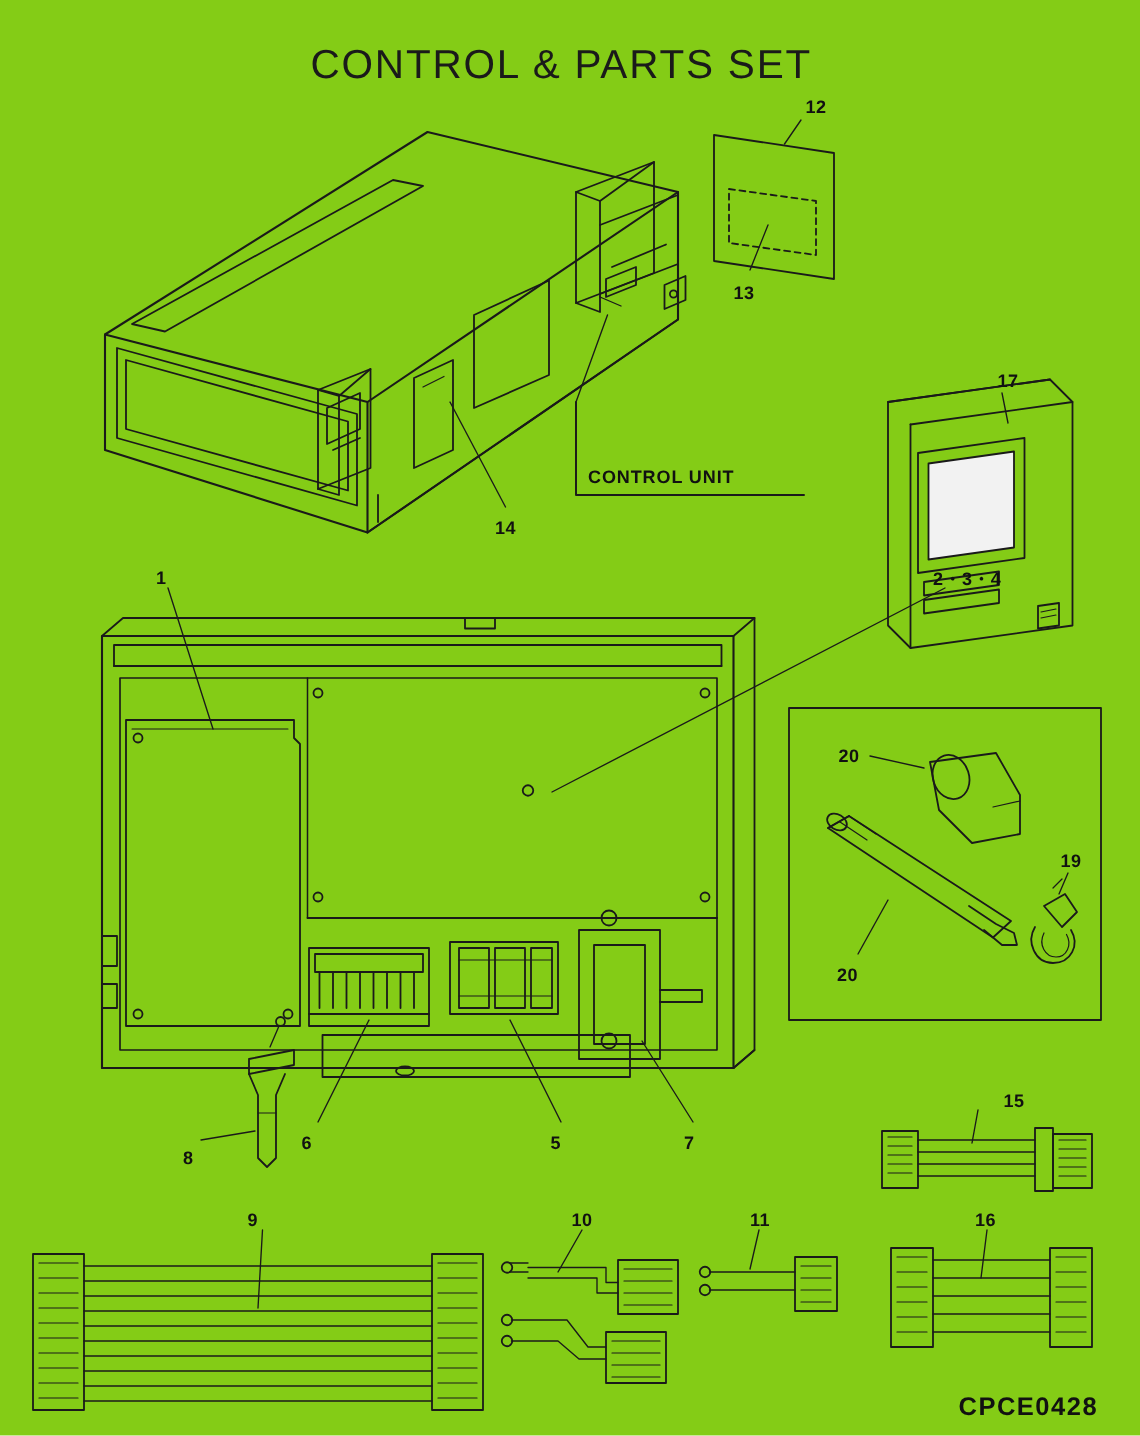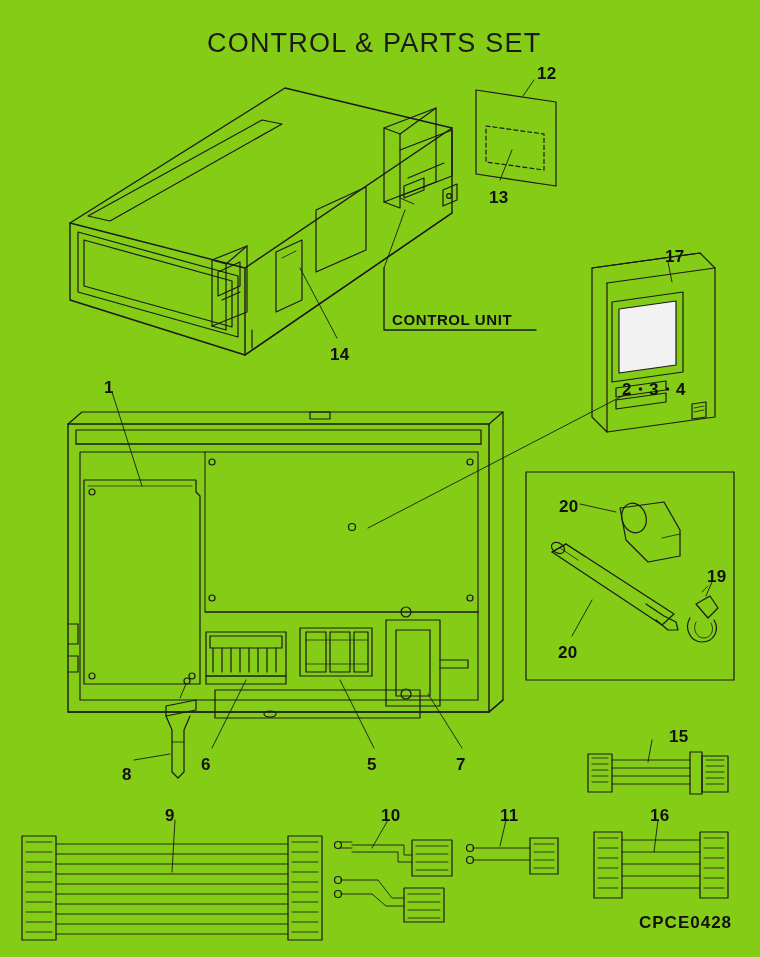"12" .label { font-size: 17px -> 12px }
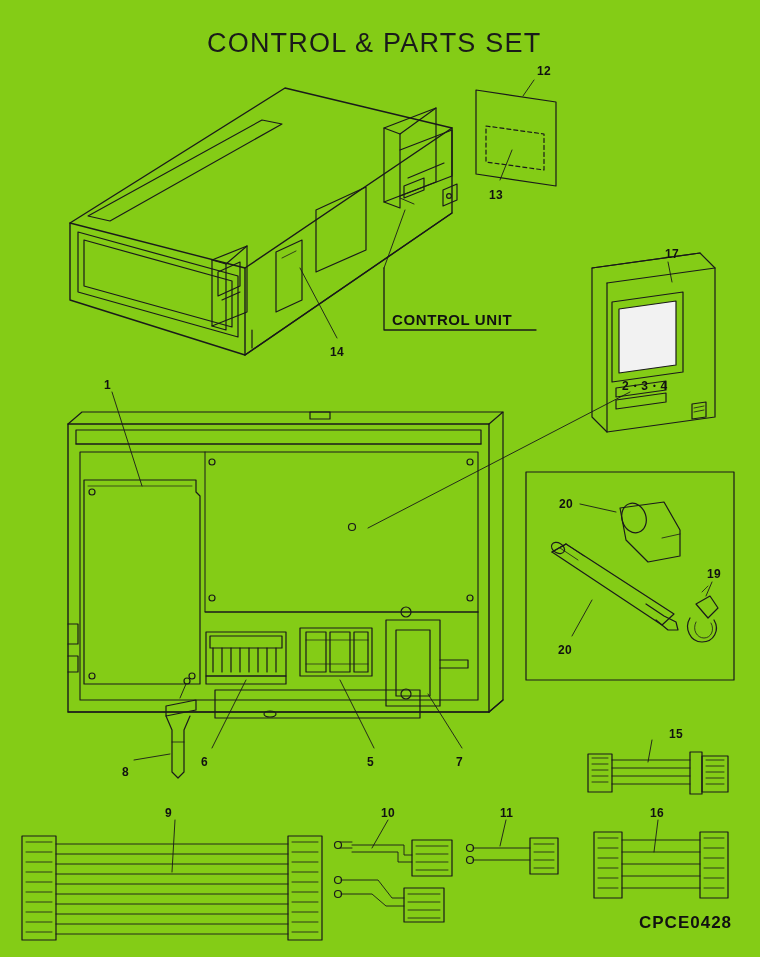"CONTROL UNIT" .boxlabel { font-size: 15px -> 12px }
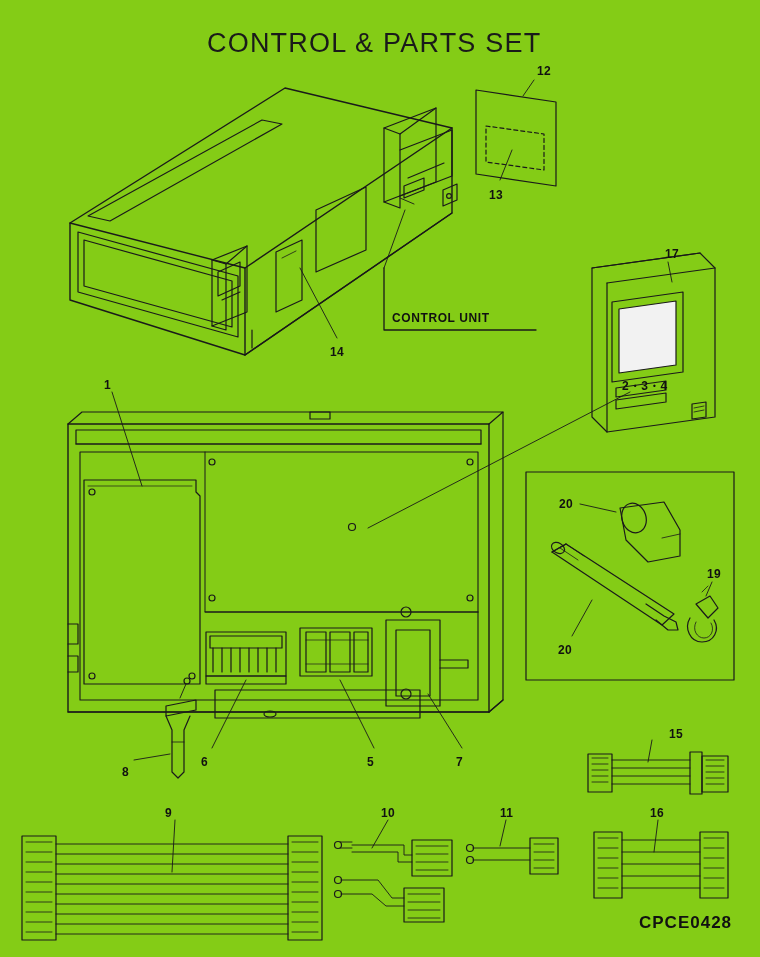"CPCE0428" .code { margin-top: none -> 15px }
